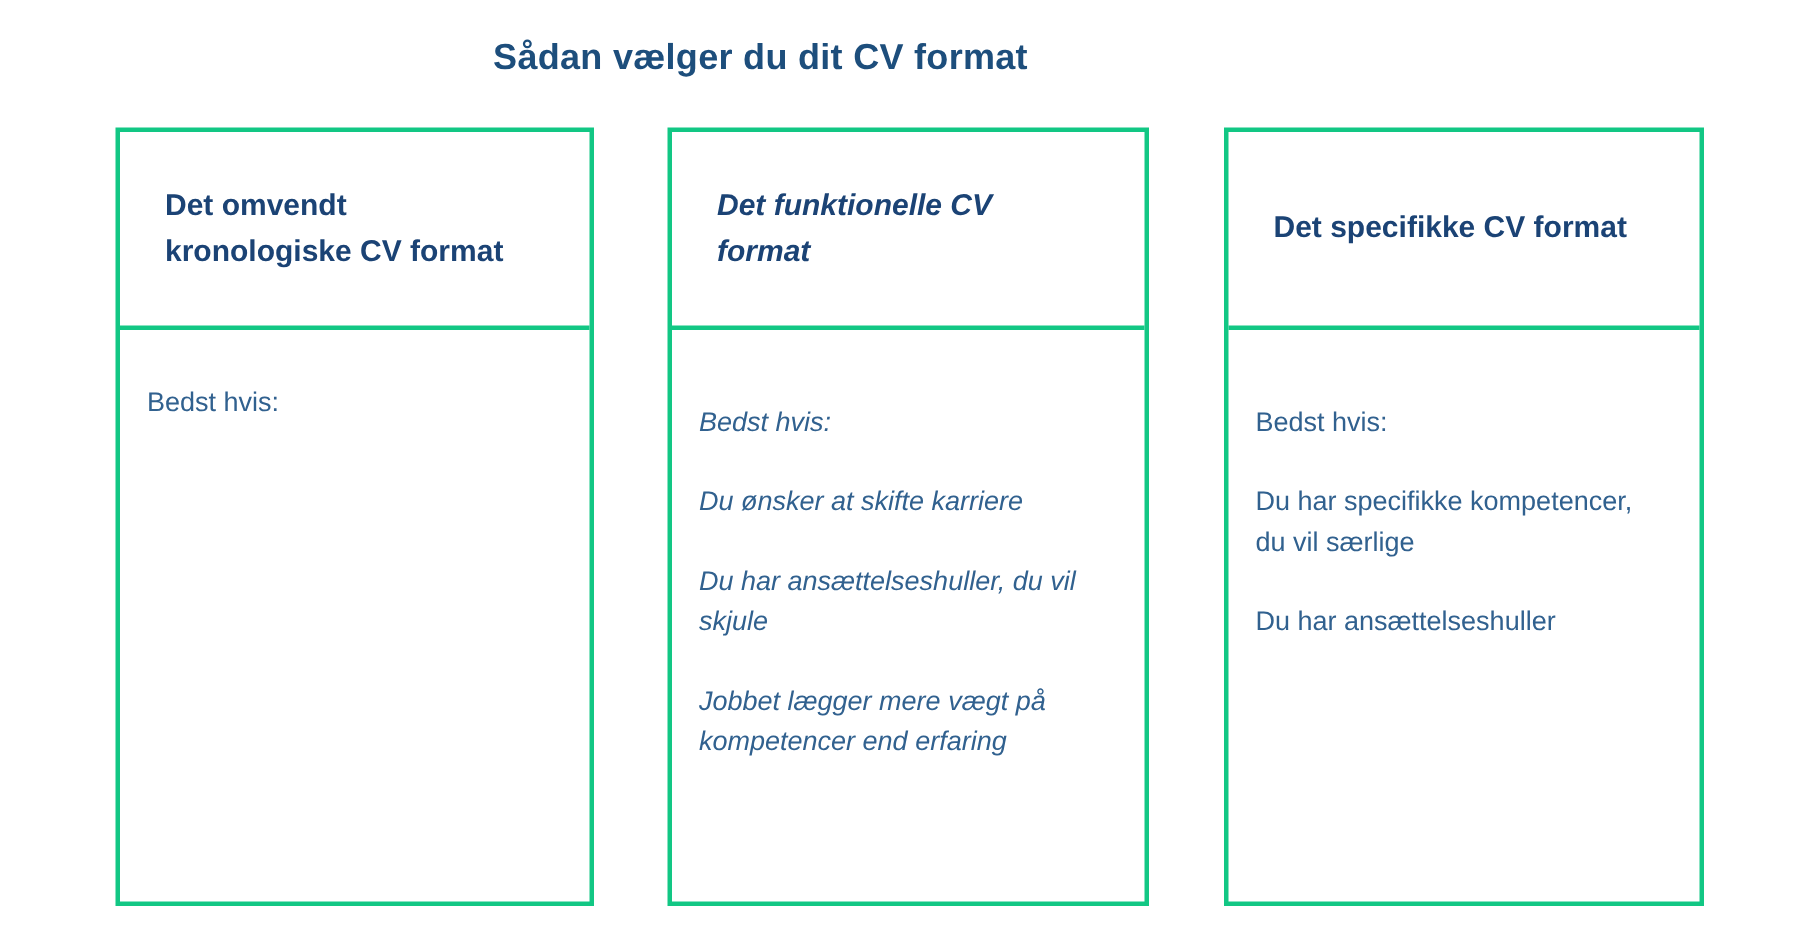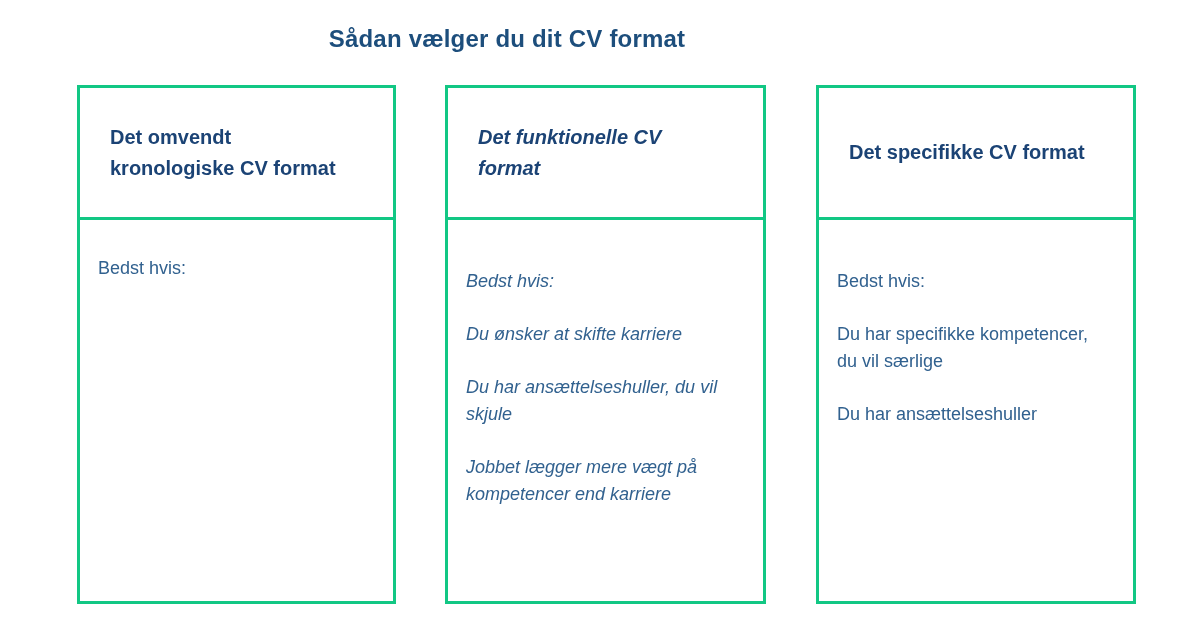"Jobbet lægger mere vægt på" p { text: karriere -> erfaring }
